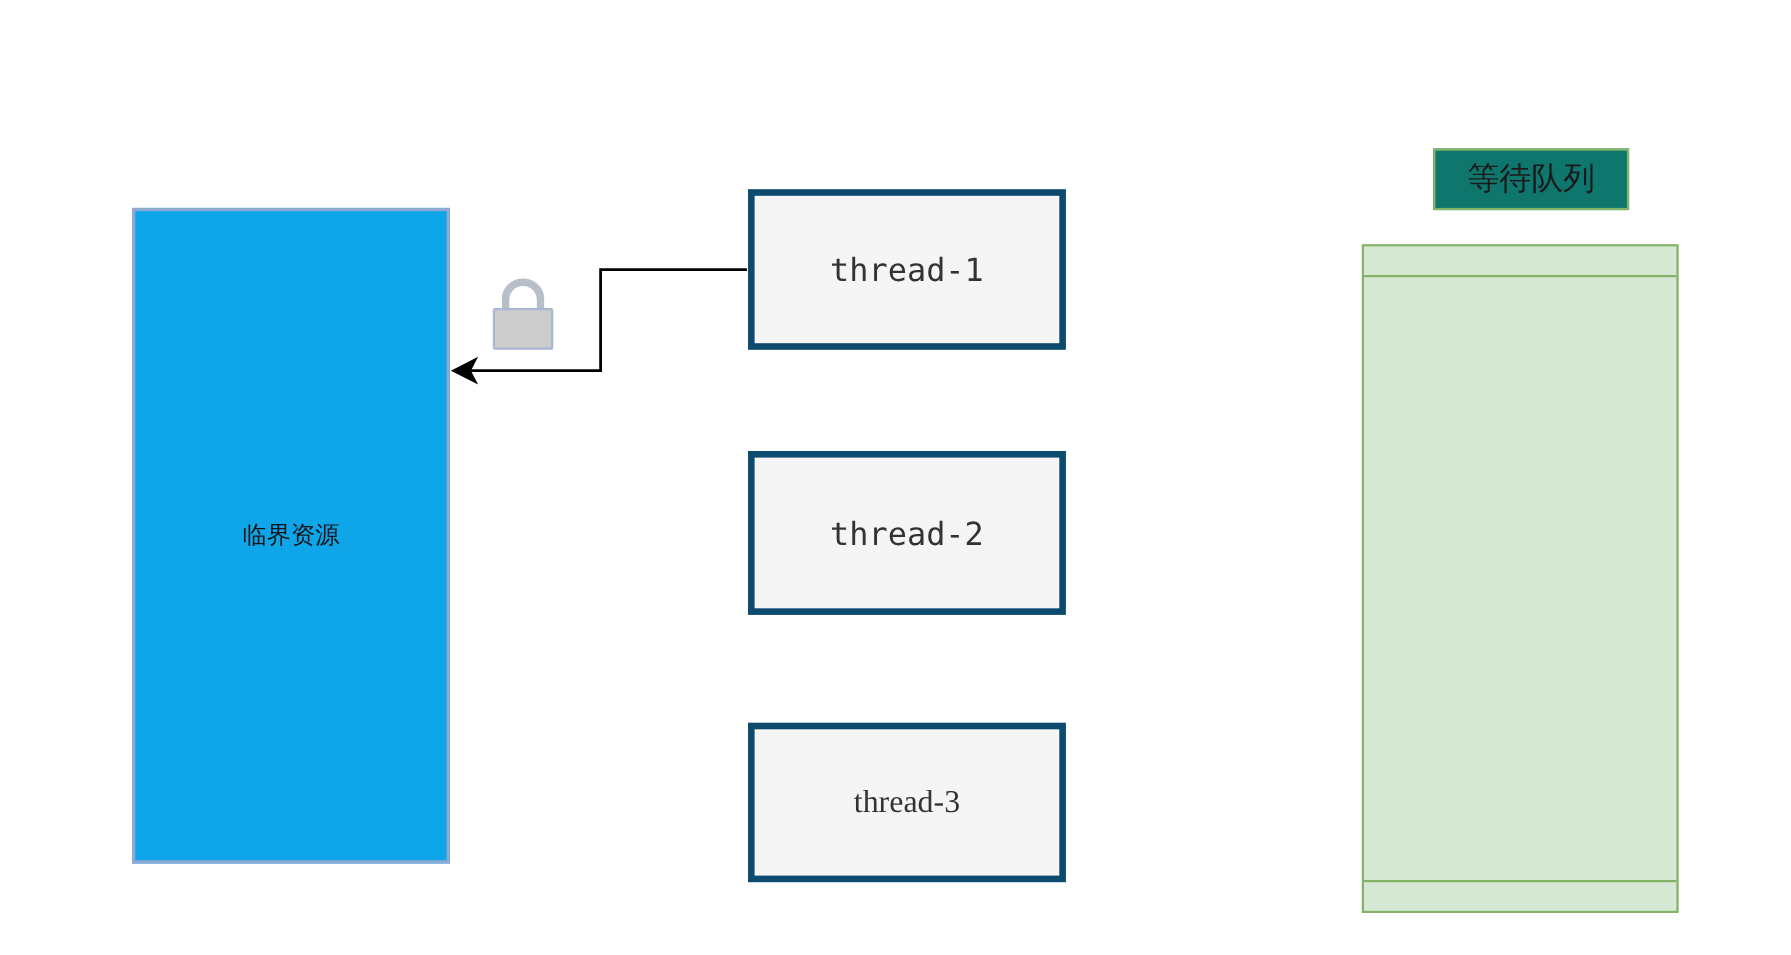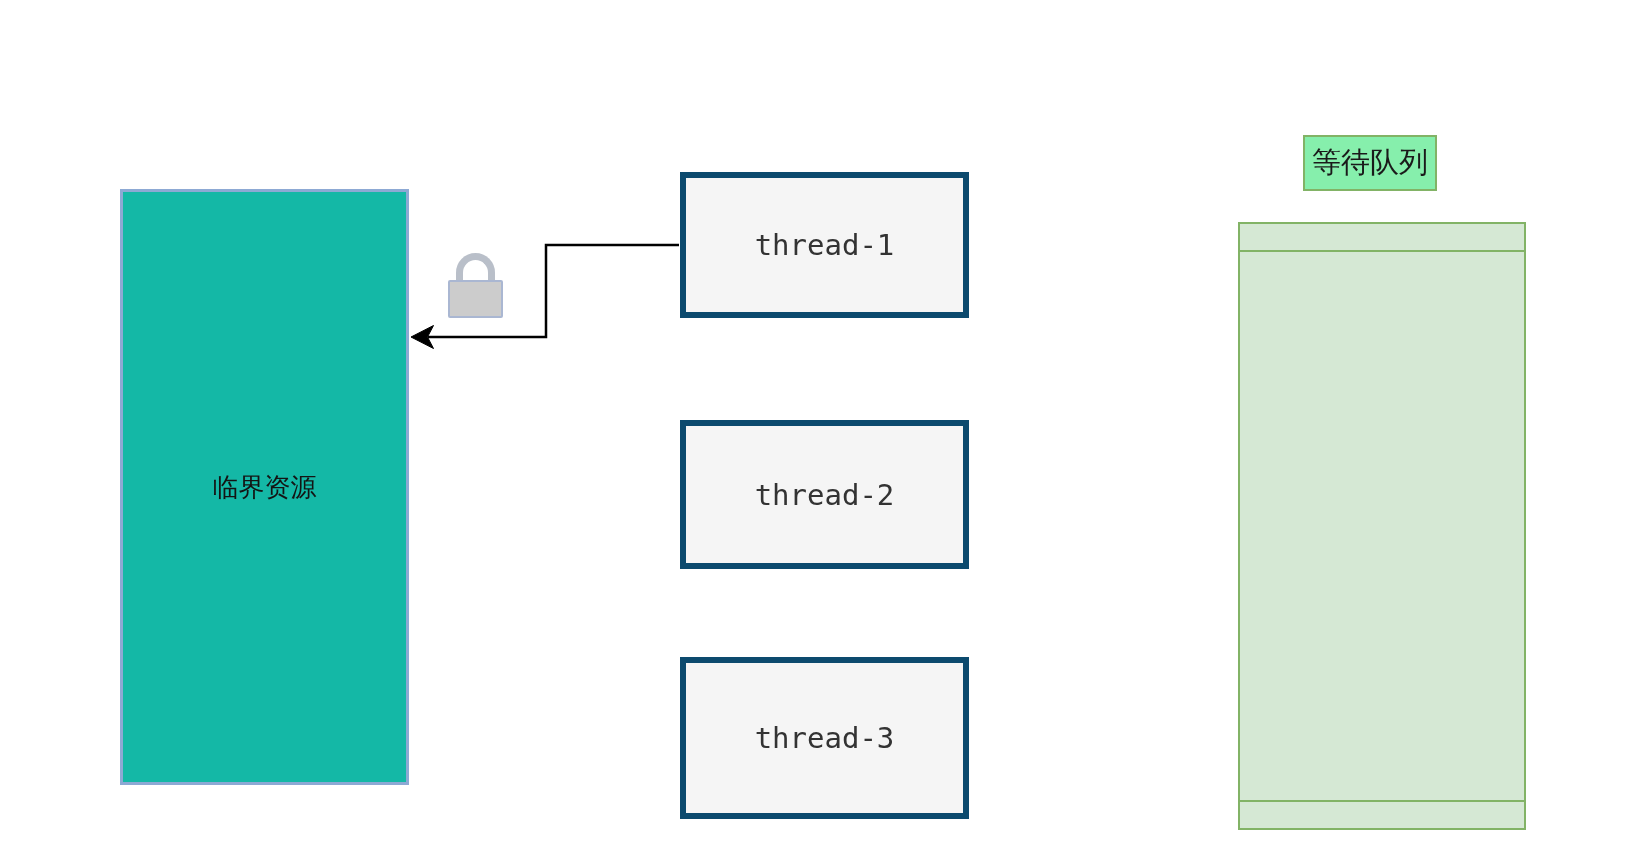"等待队列" .queue-label { background: #86efac -> #0f766e; width: 134px -> 178px }
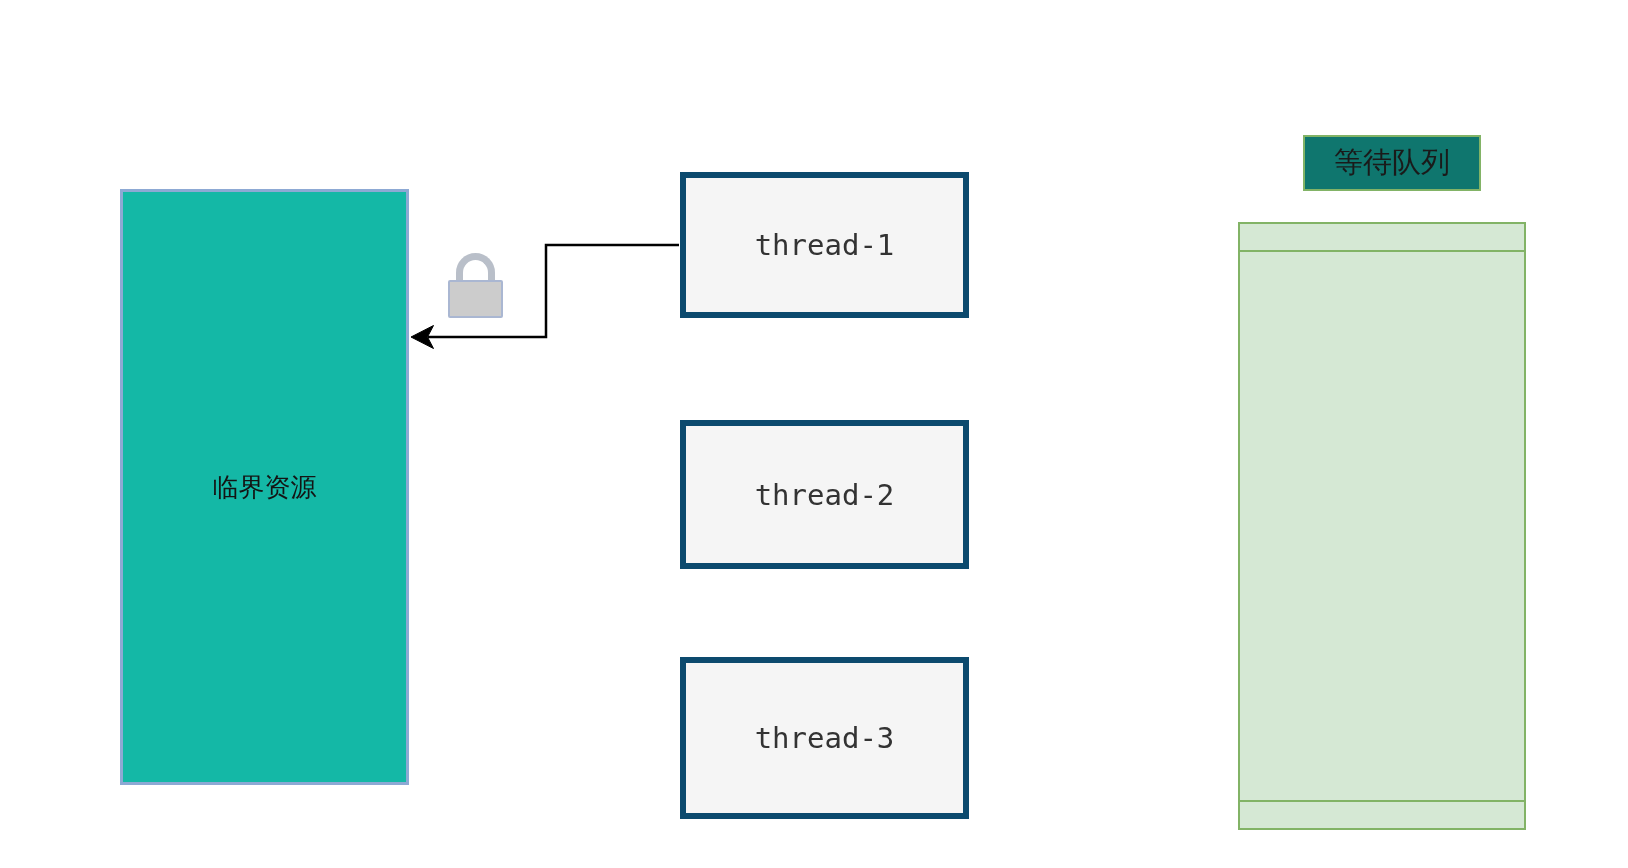"临界资源" .critical { background: #14b8a6 -> #0ea5e9; font-size: 26px -> 22px }
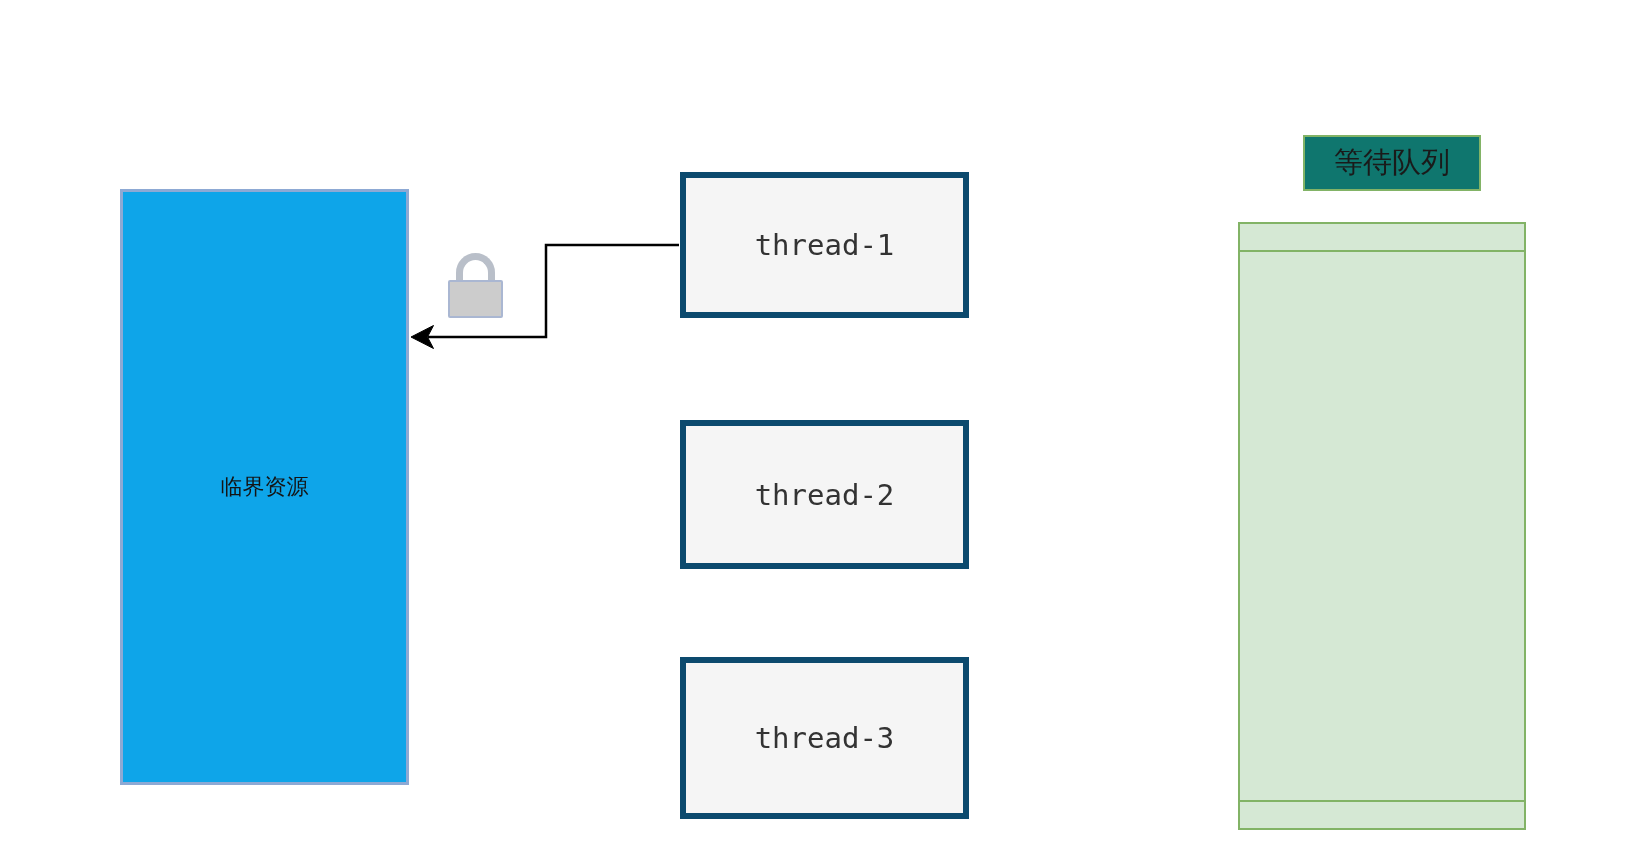"thread-2" .t2 { top: 420px -> 410px }
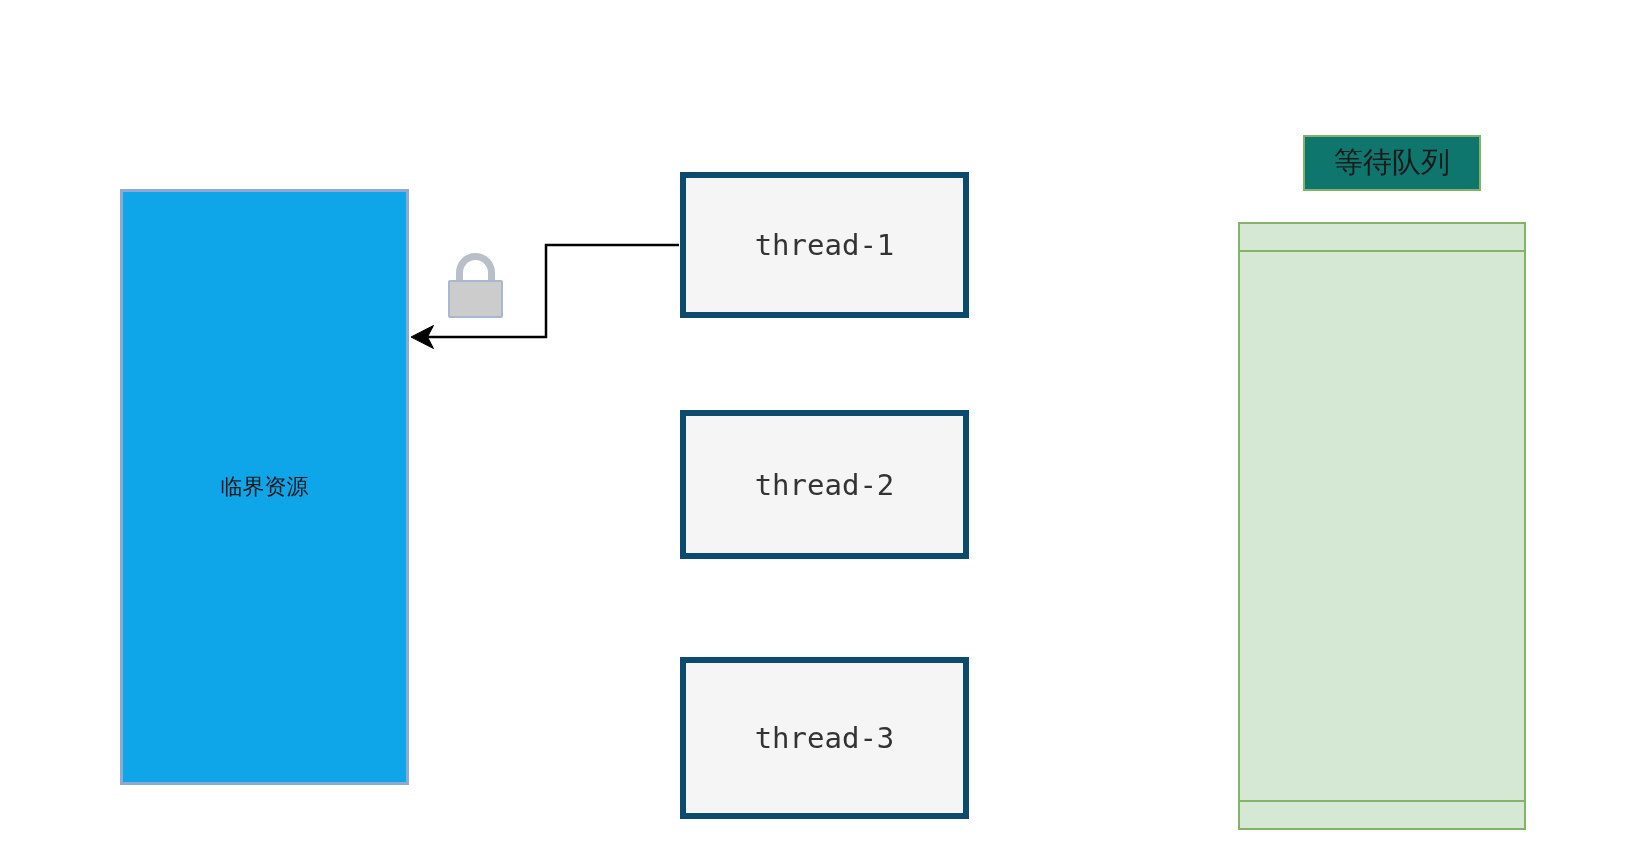"thread-3" .t3 { font-family: none -> Liberation Serif, serif; height: 162px -> 145px }
